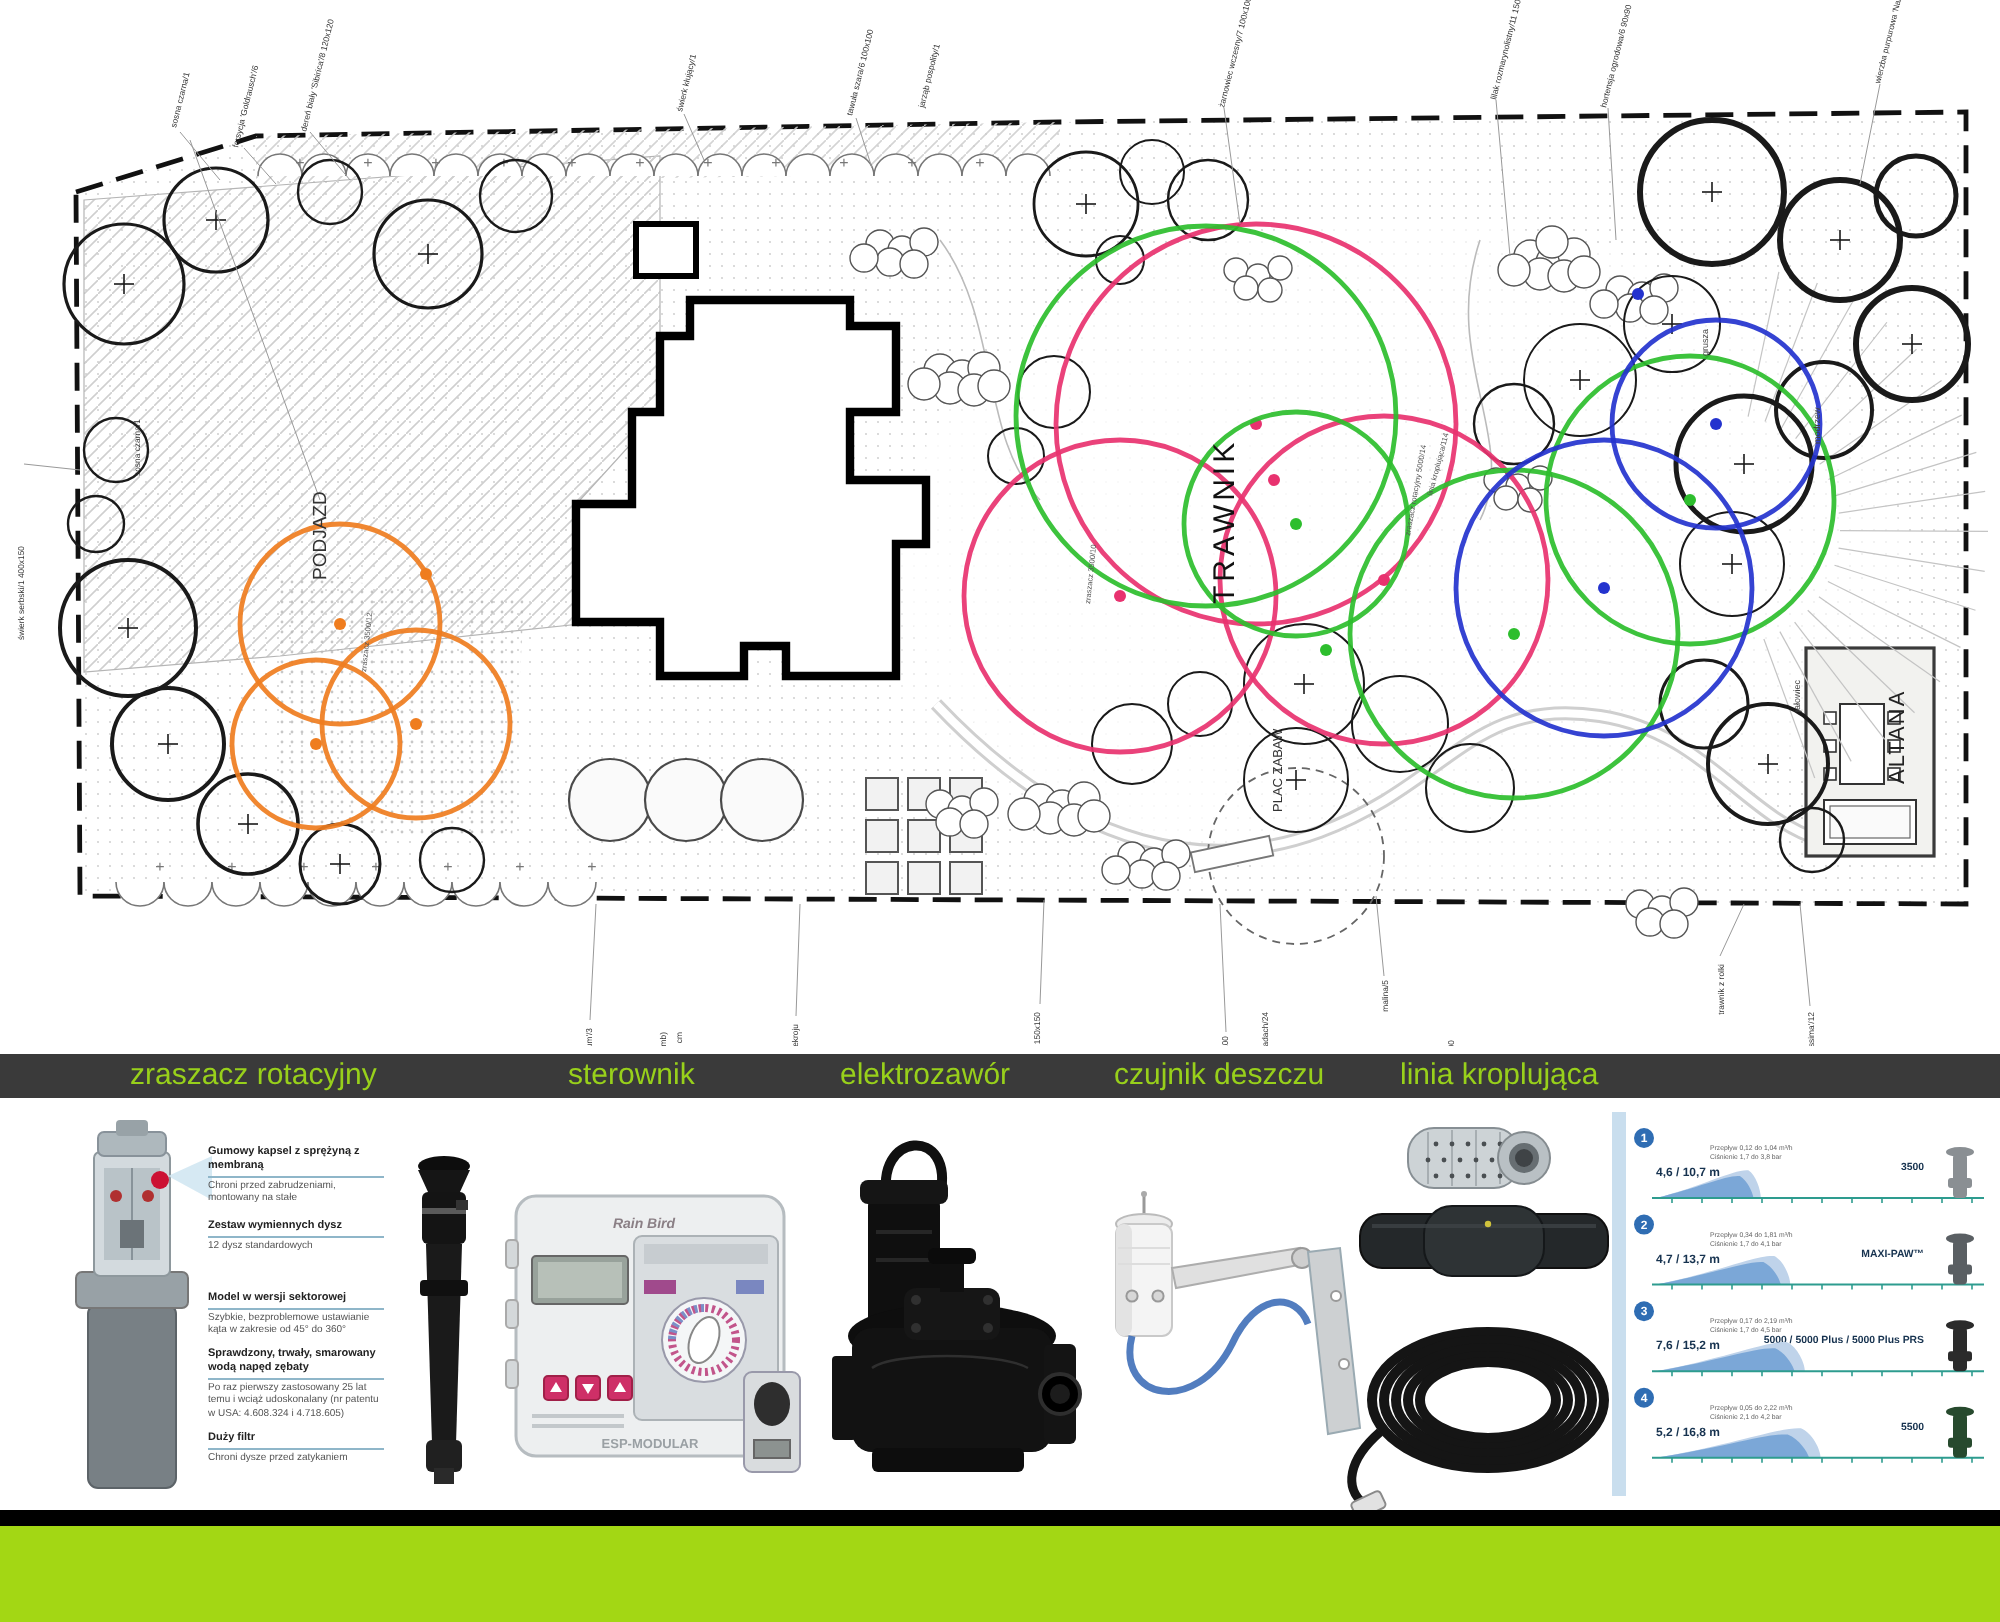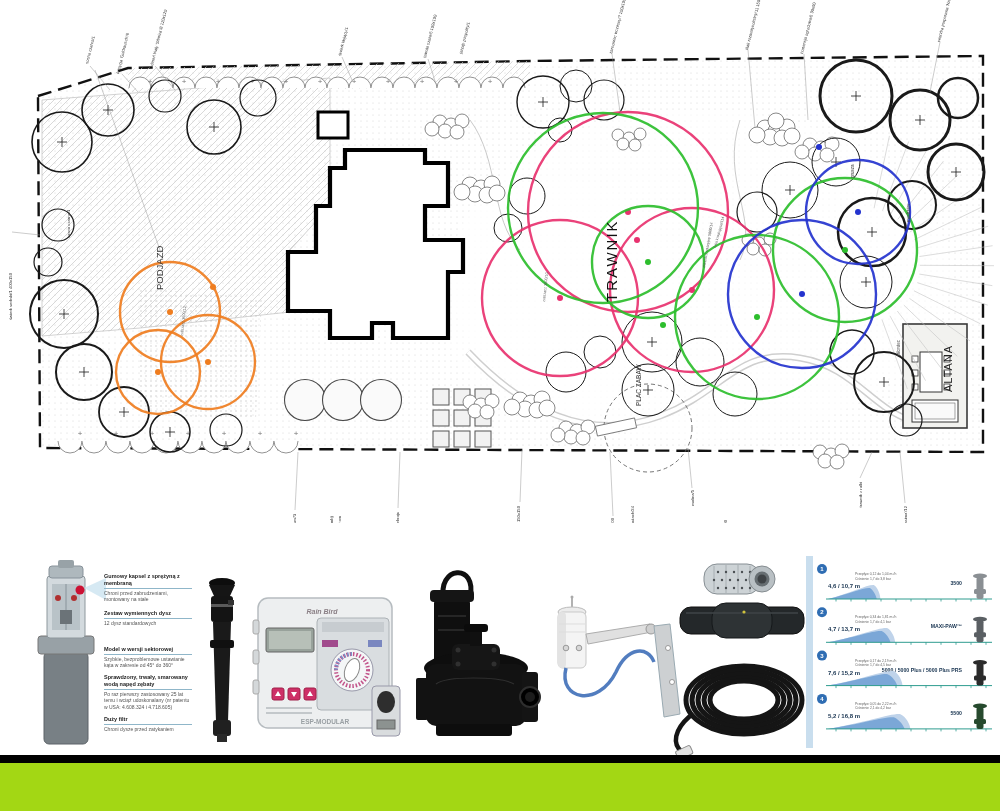"zraszacz rotacyjny" div.legend-bar { html: none -> <div> <span>zraszacz rotacyjny</span> <span>sterownik</span> <span>elektrozawór</span> <span>czujnik deszczu</span> <span>linia kroplująca</span> </div> }
